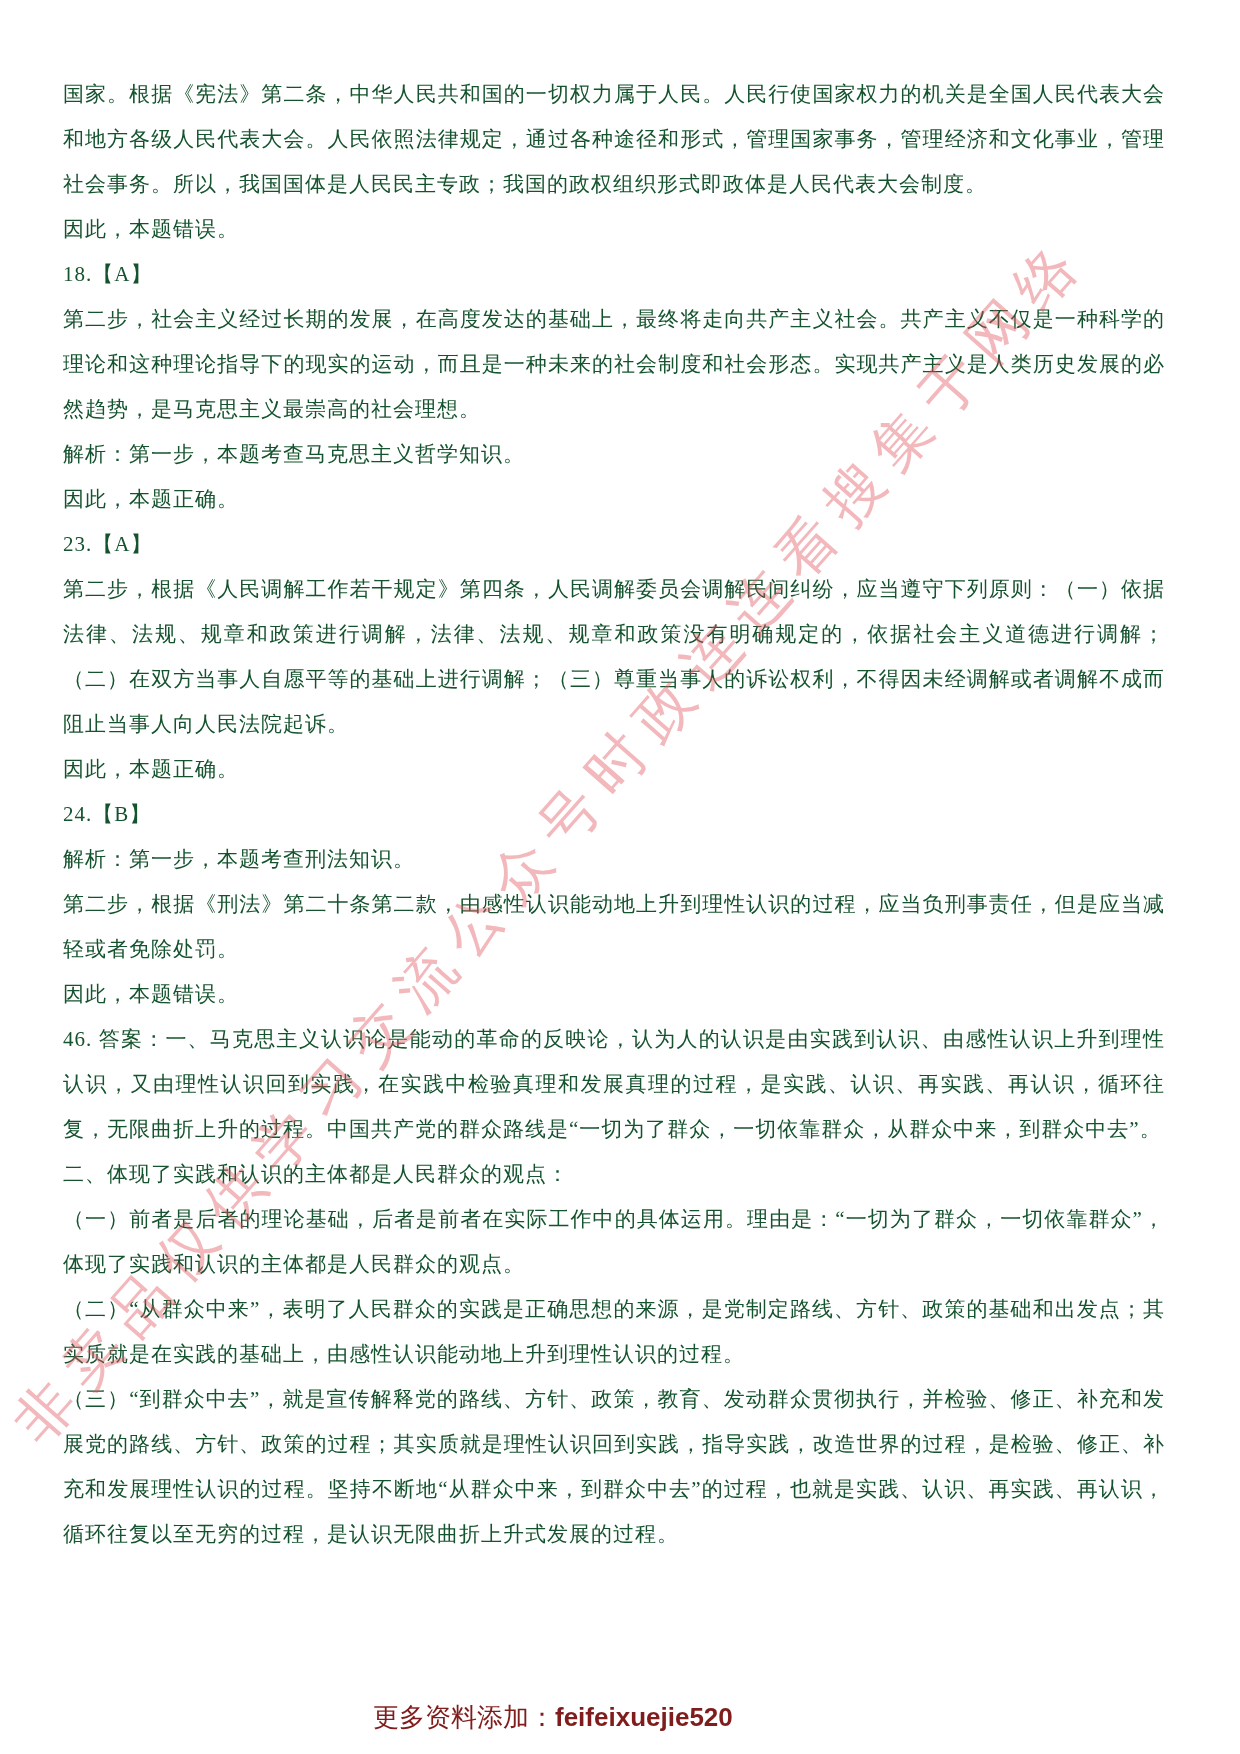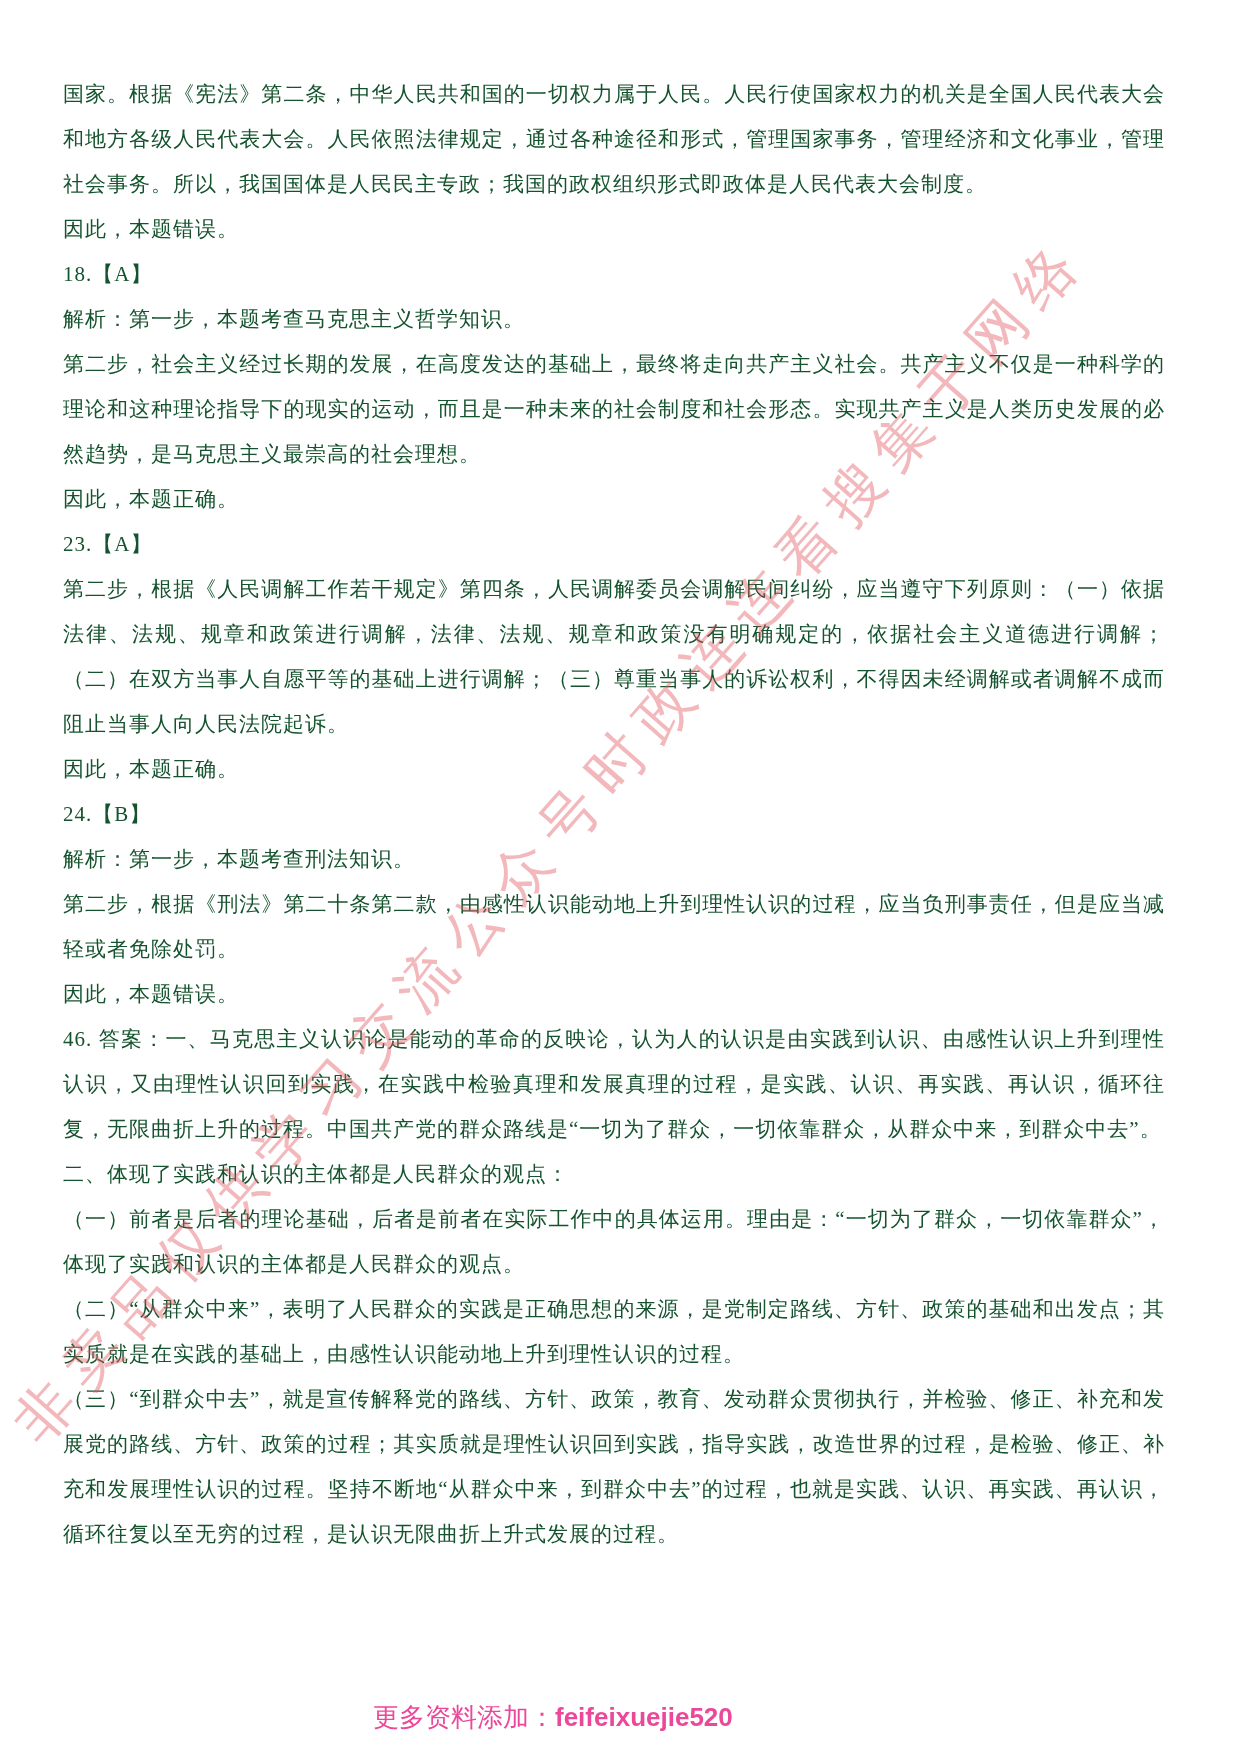"解析：第一步，本题考查马克思主义哲学知识。" p { order: before "第二步，社会主义经过长期的发展，在高度发达的基础上，最终将走向共产主义社会。共产" -> after "第二步，社会主义经过长期的发展，在高度发达的基础上，最终将走向共产主义社会。共产" }
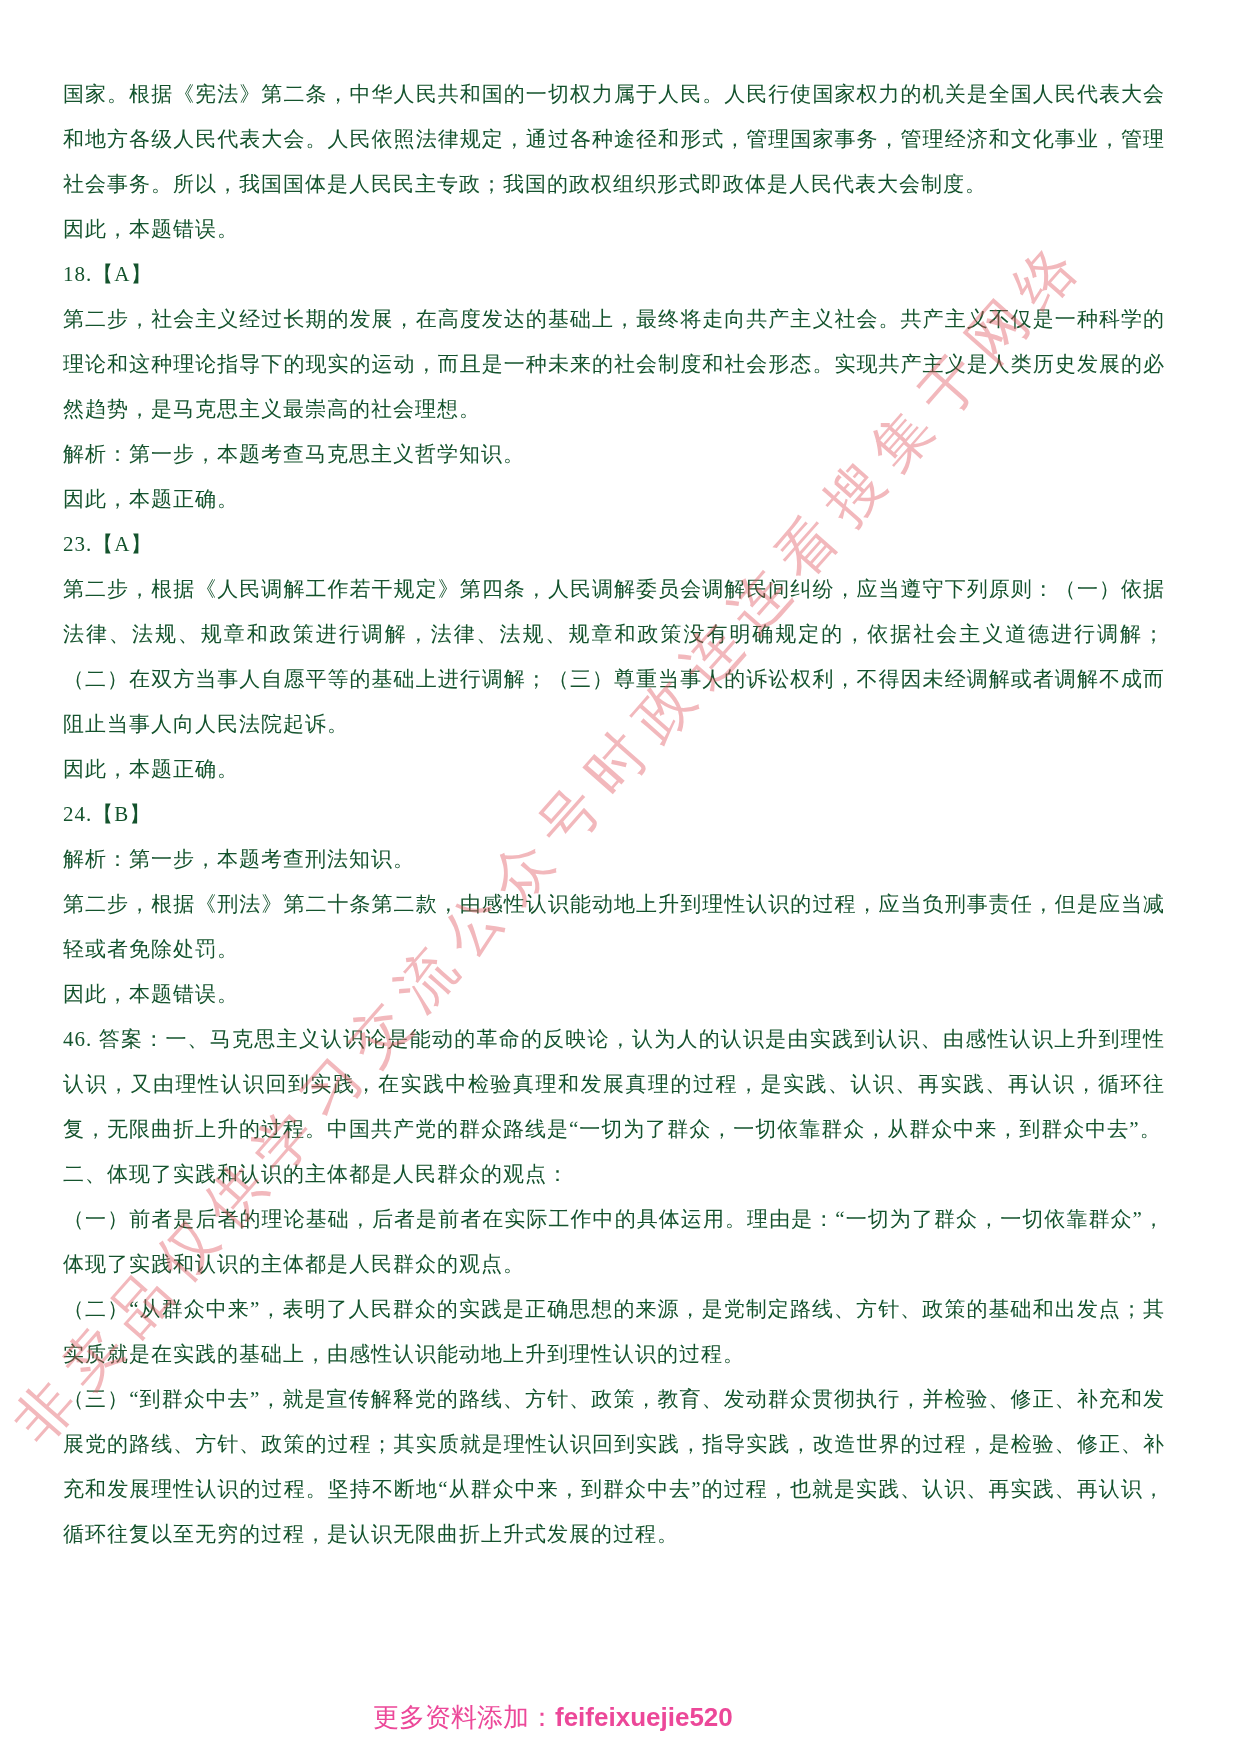"更多资料添加：feifeixuejie520" .footer { color: #ec4899 -> #7f1d1d }
